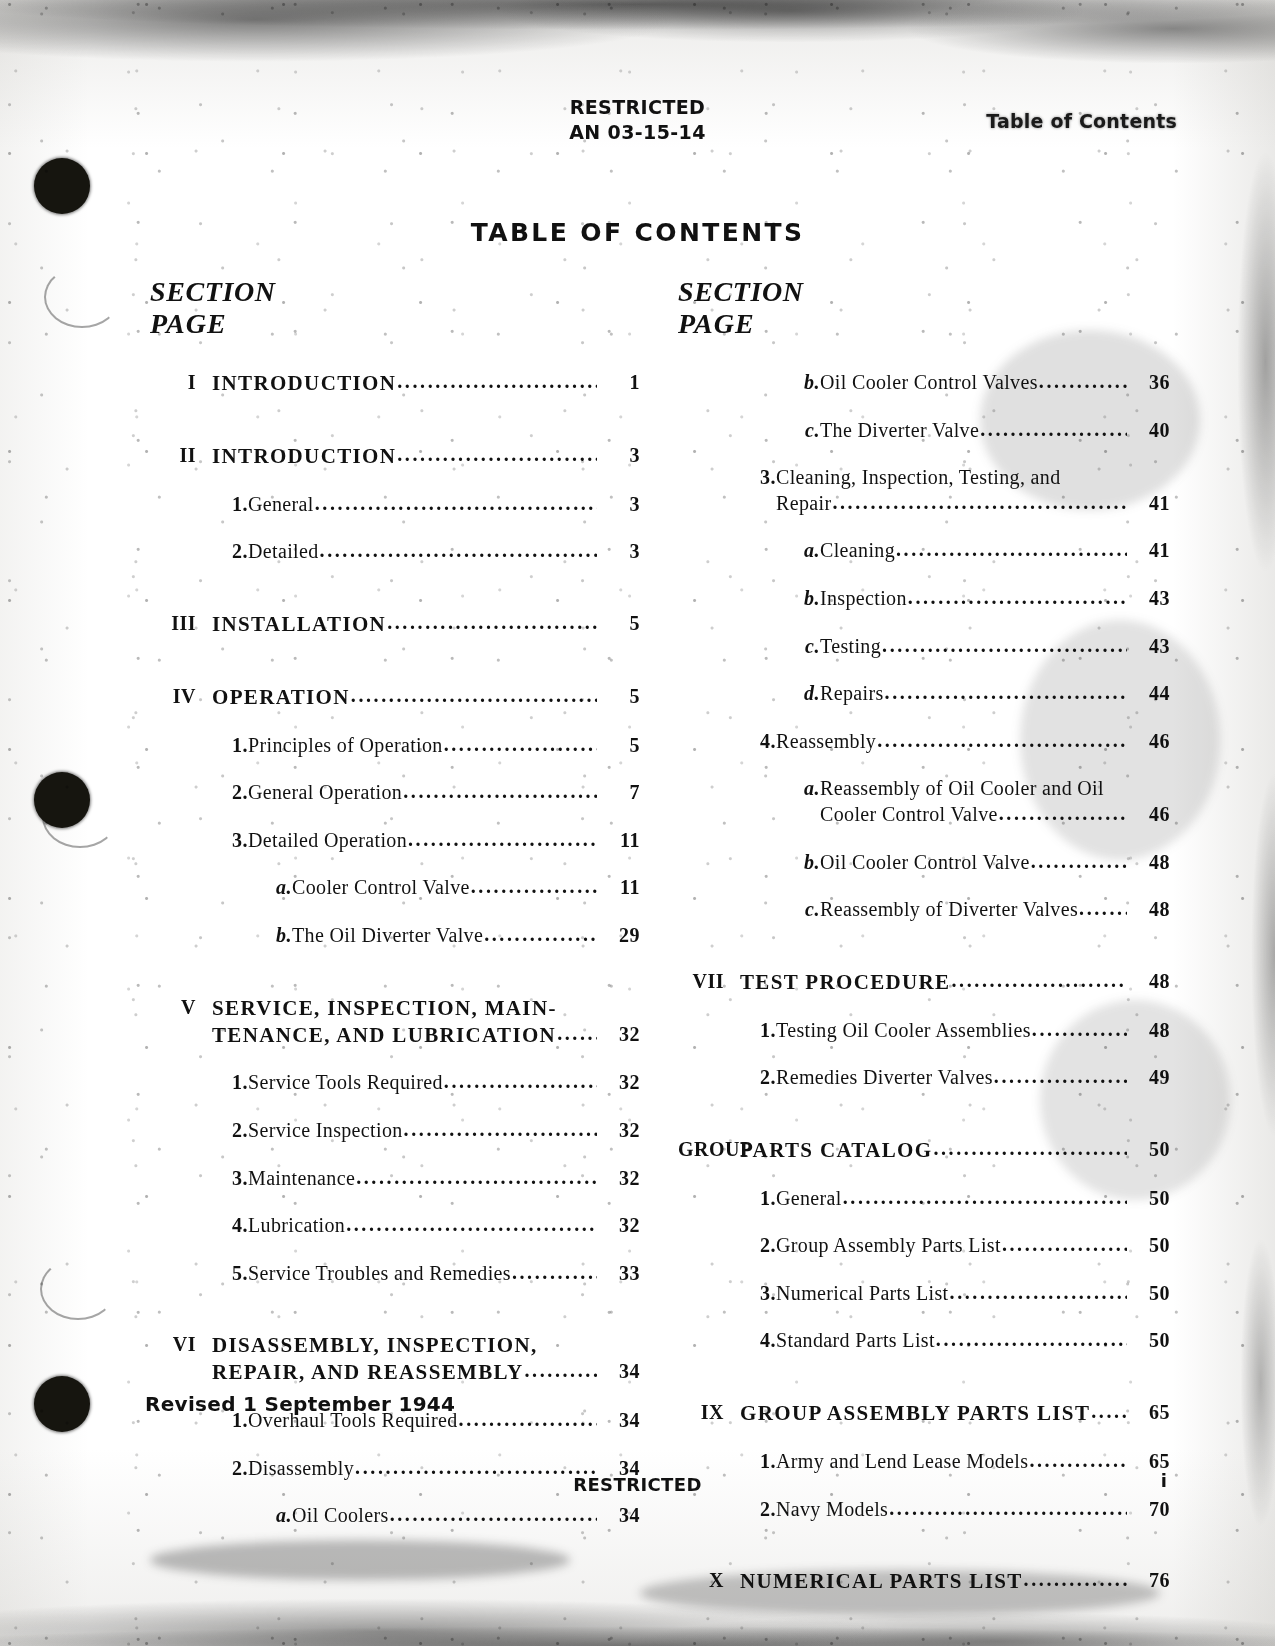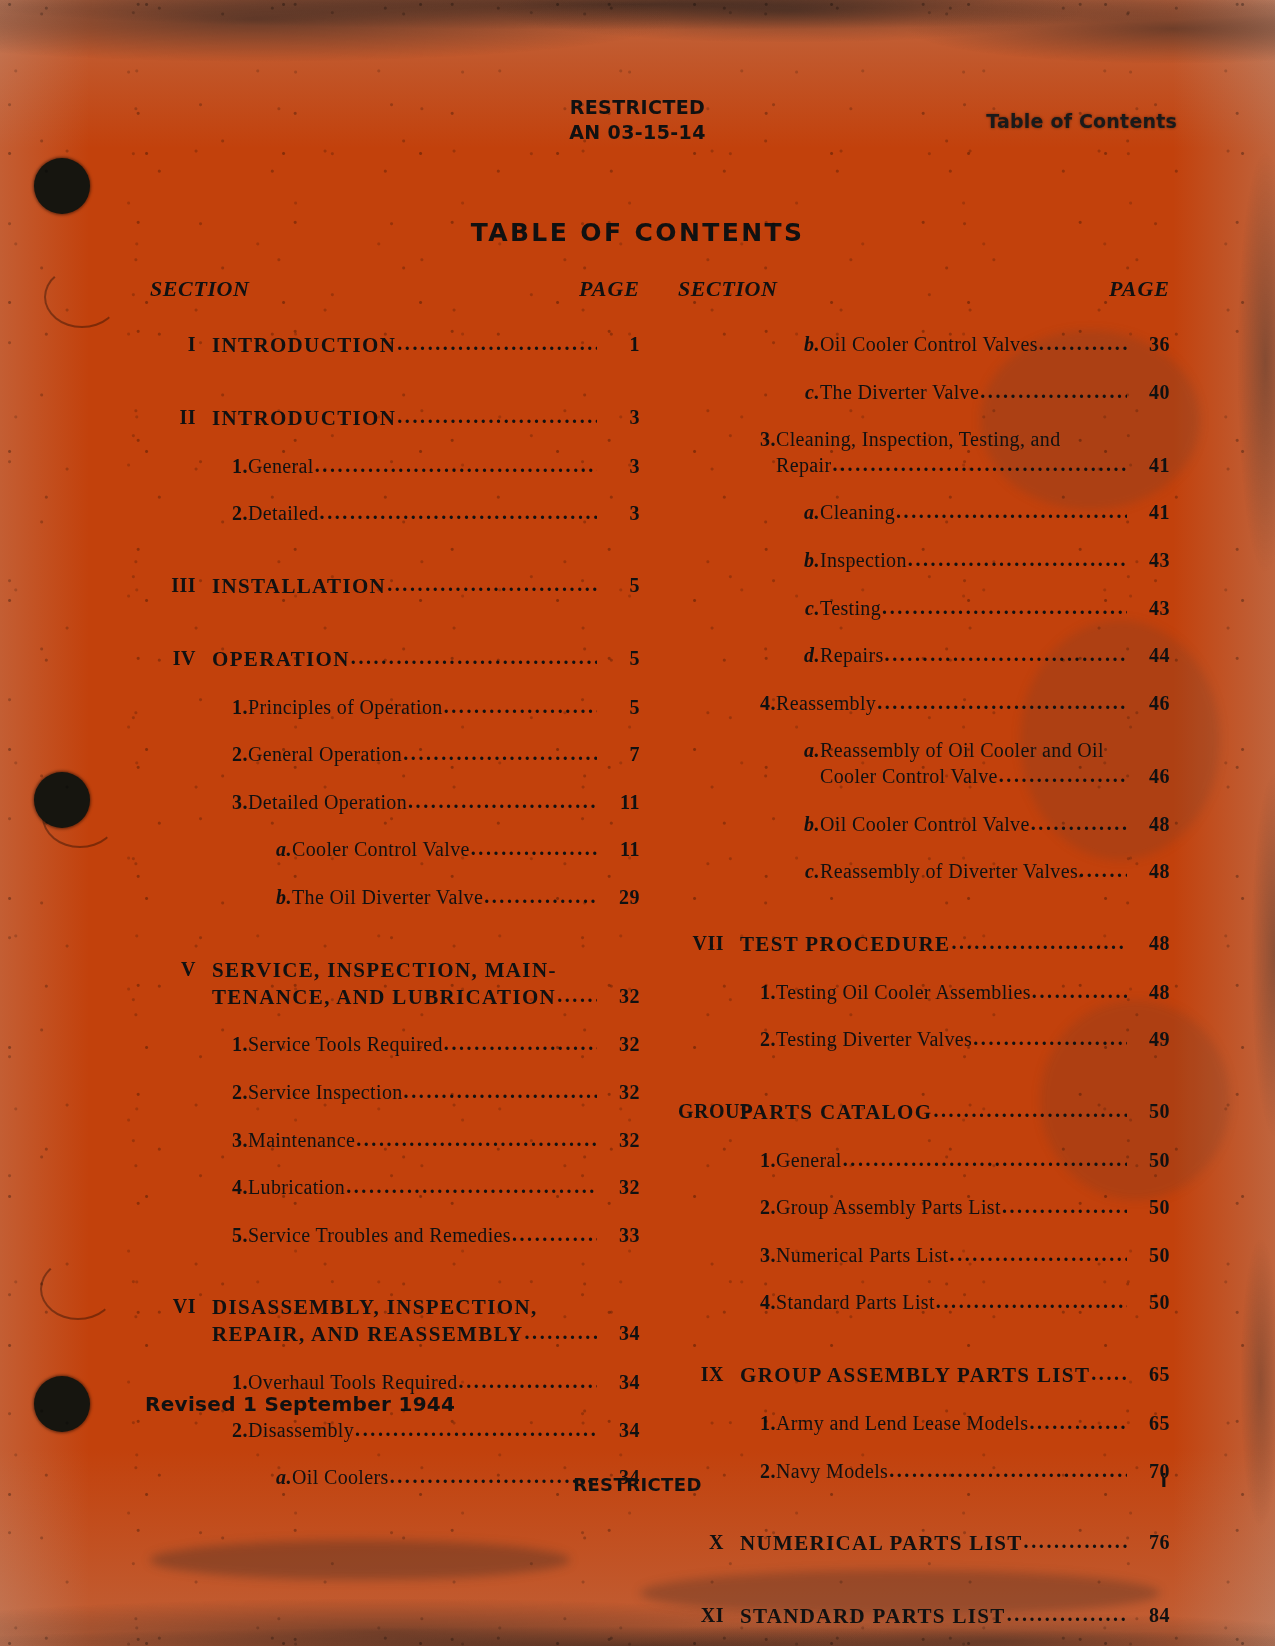"RESTRICTED" .page { background: #c2410c -> #ffffff }
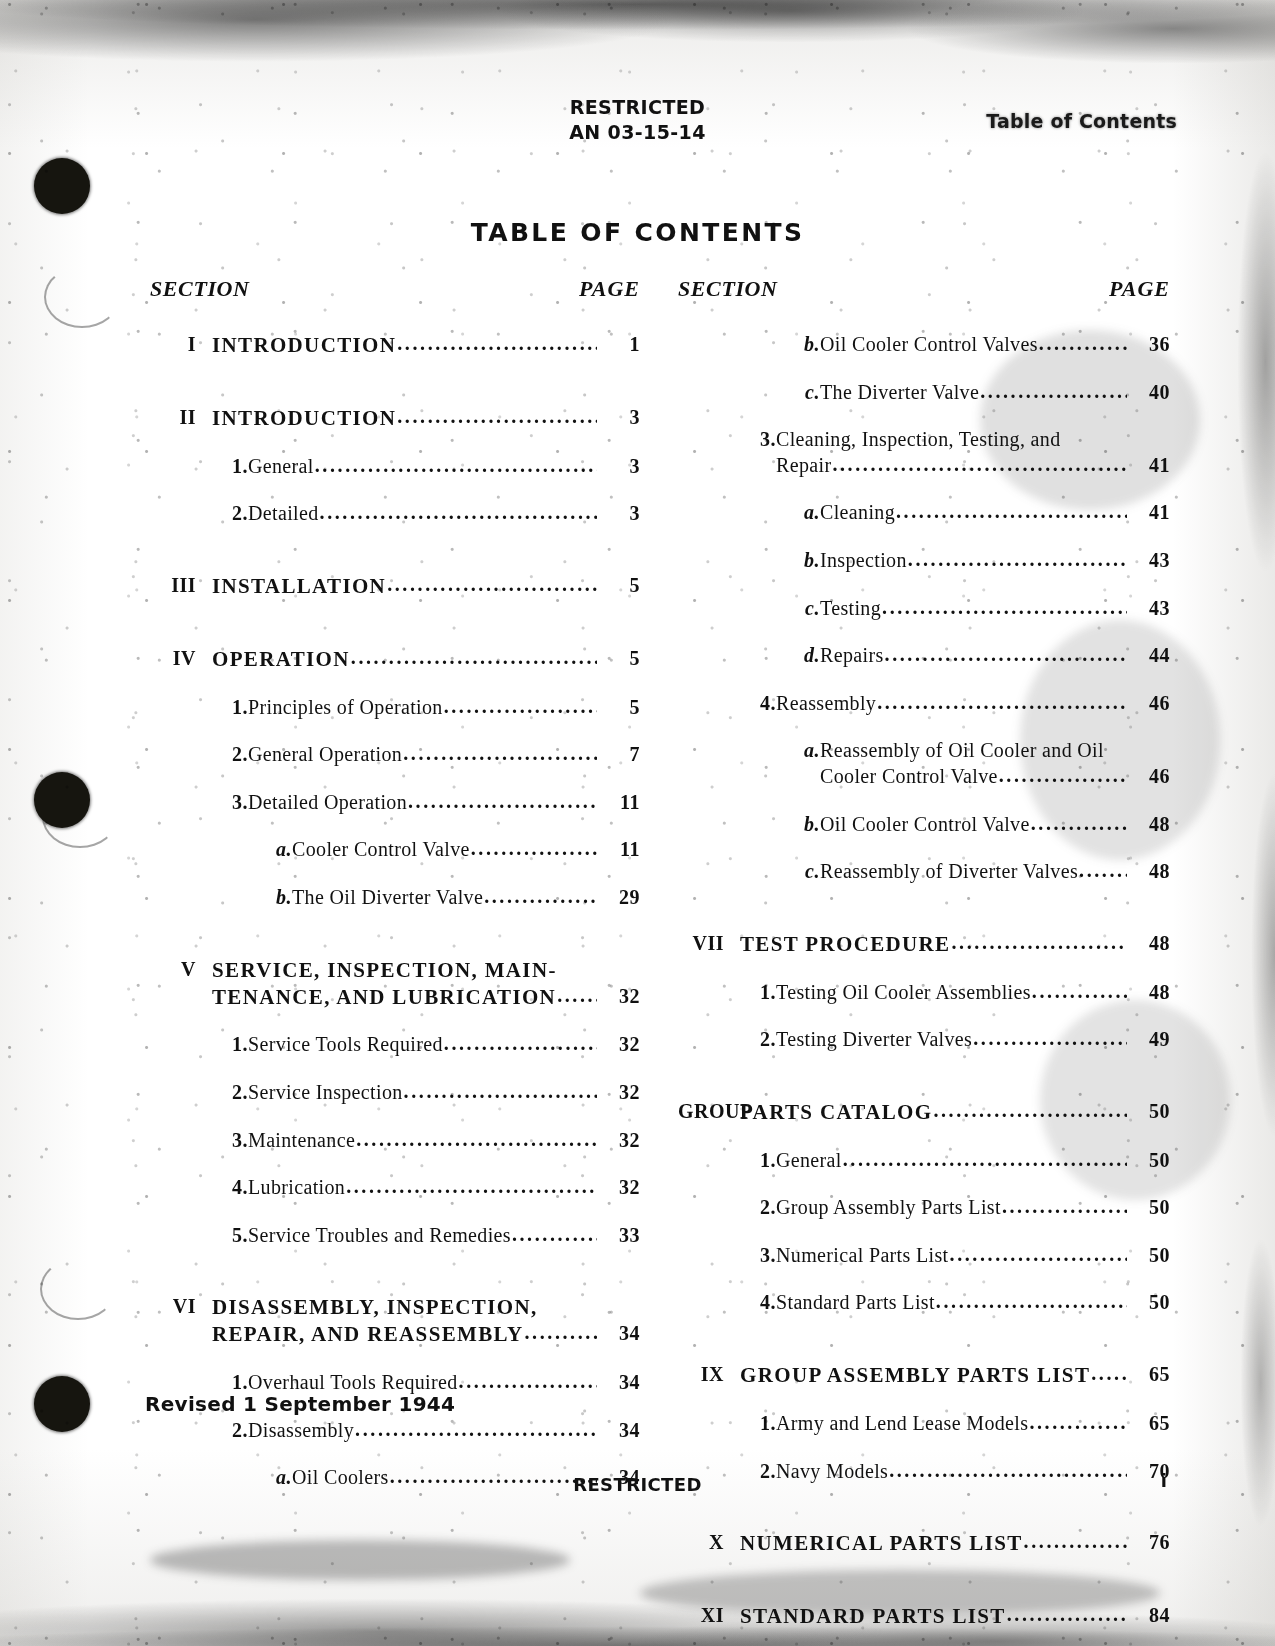"SECTION" .col-head { flex-direction: none -> column; font-size: 22px -> 28px; justify-content: space-between -> center }
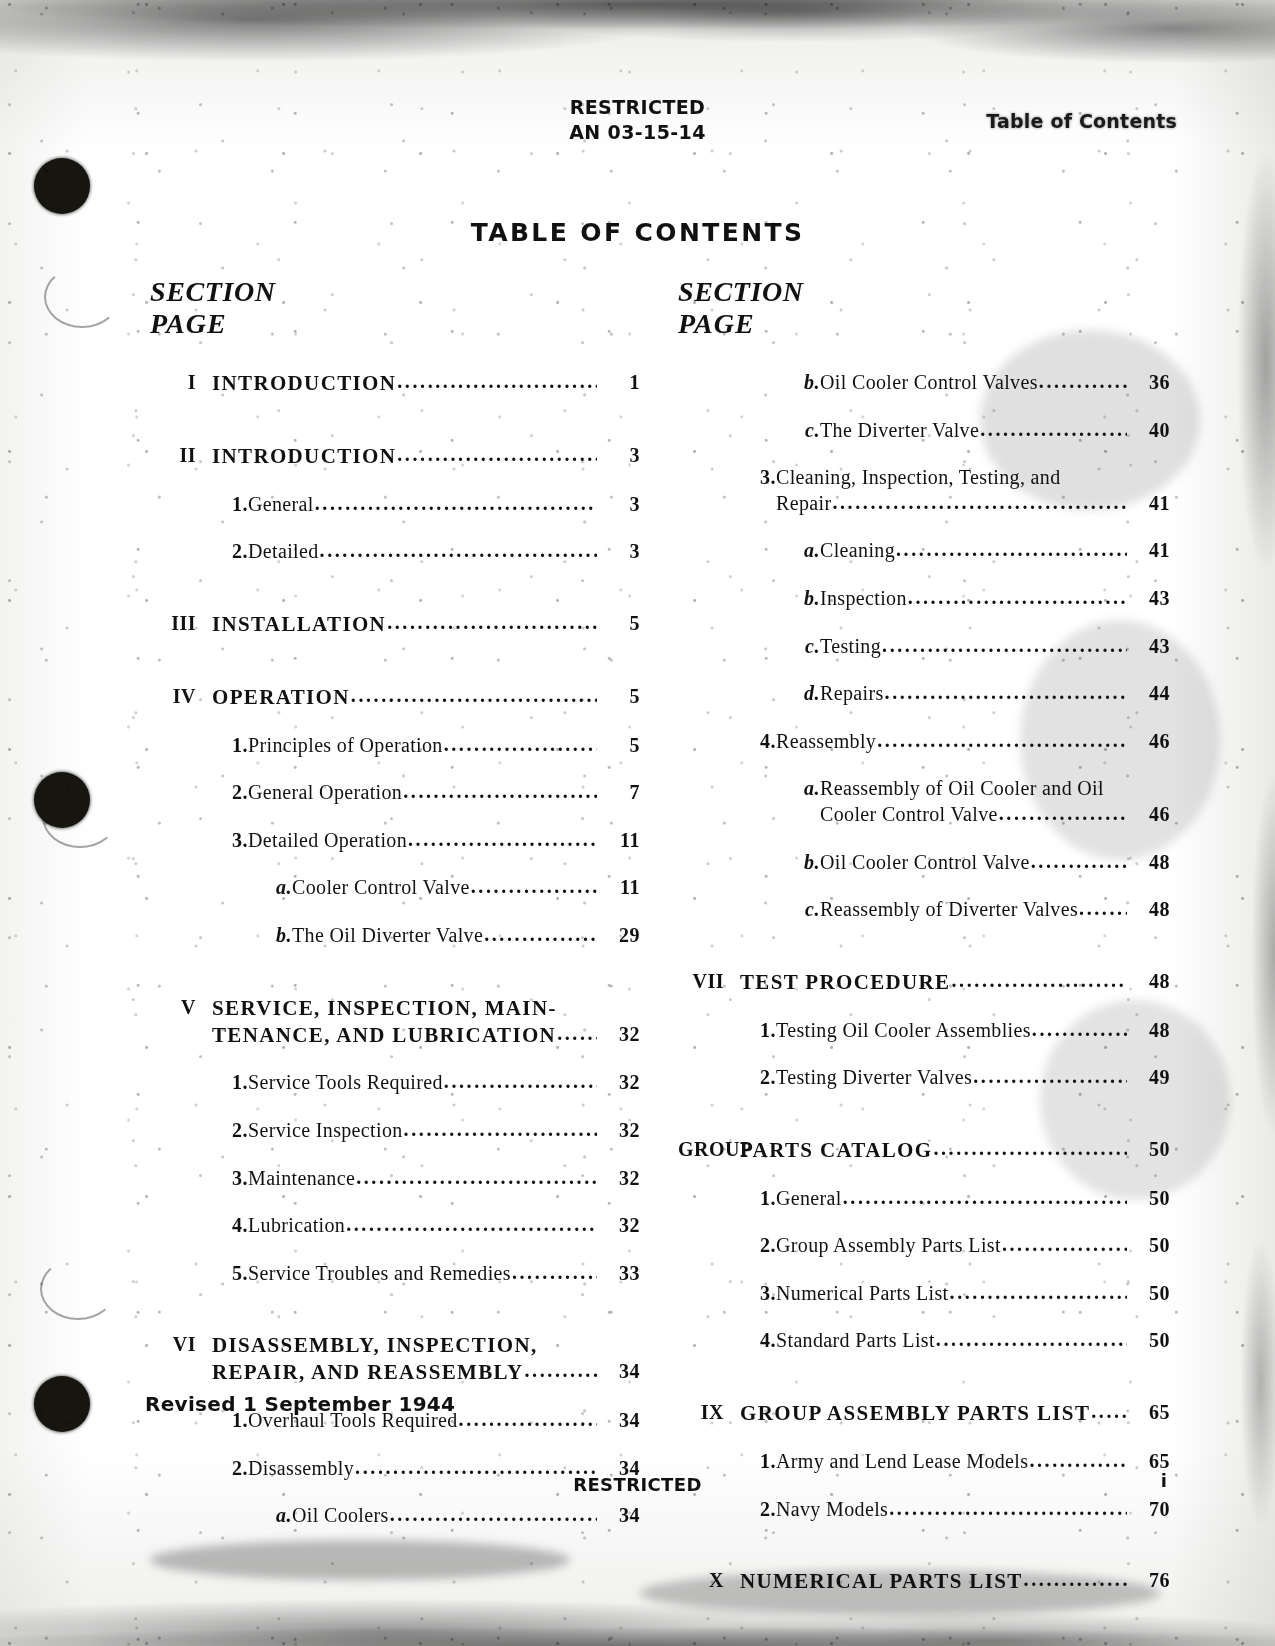"Testing Diverter Valves" span.lbl { text: Testing -> Remedies }
